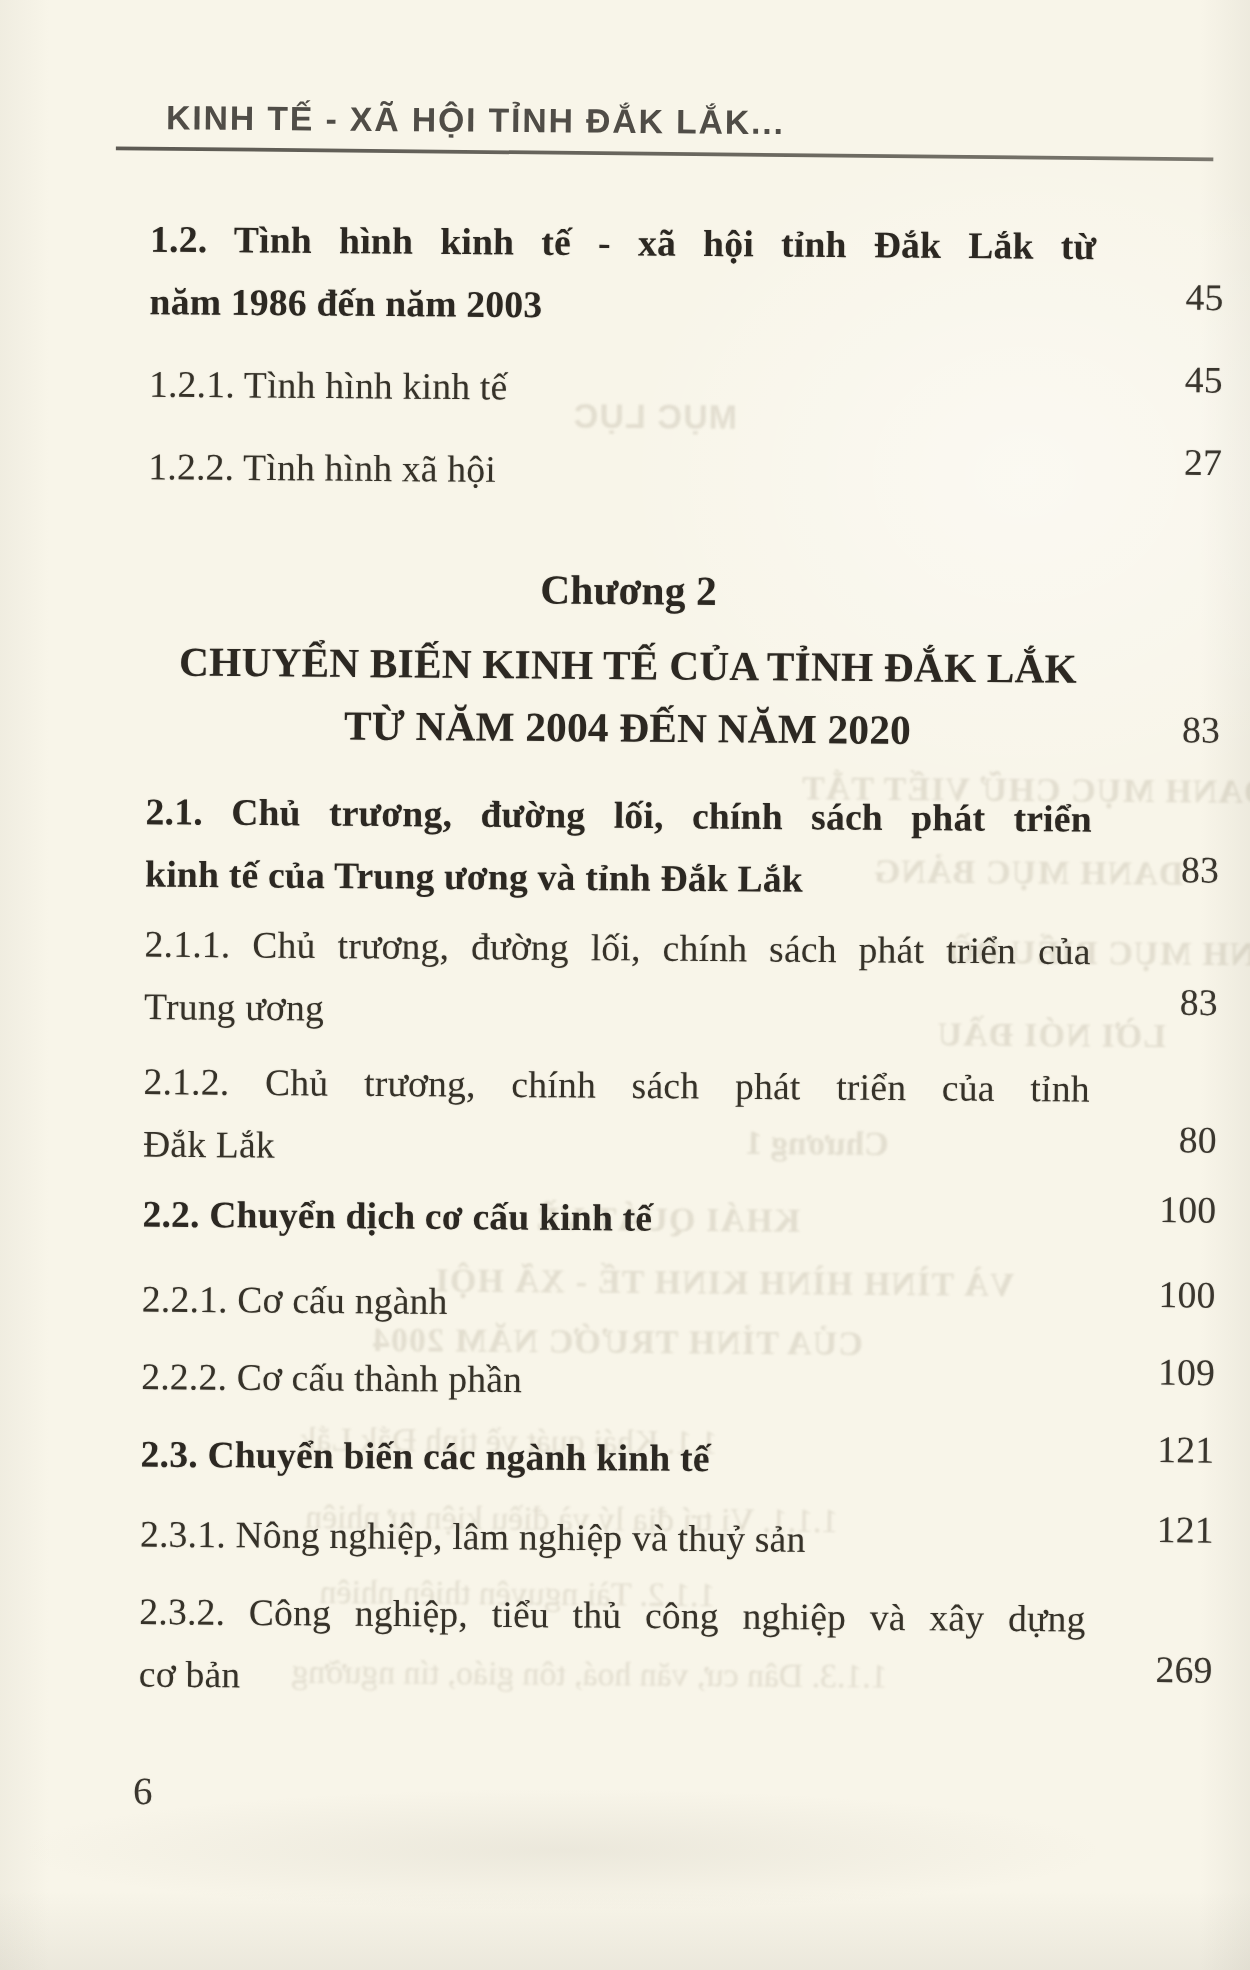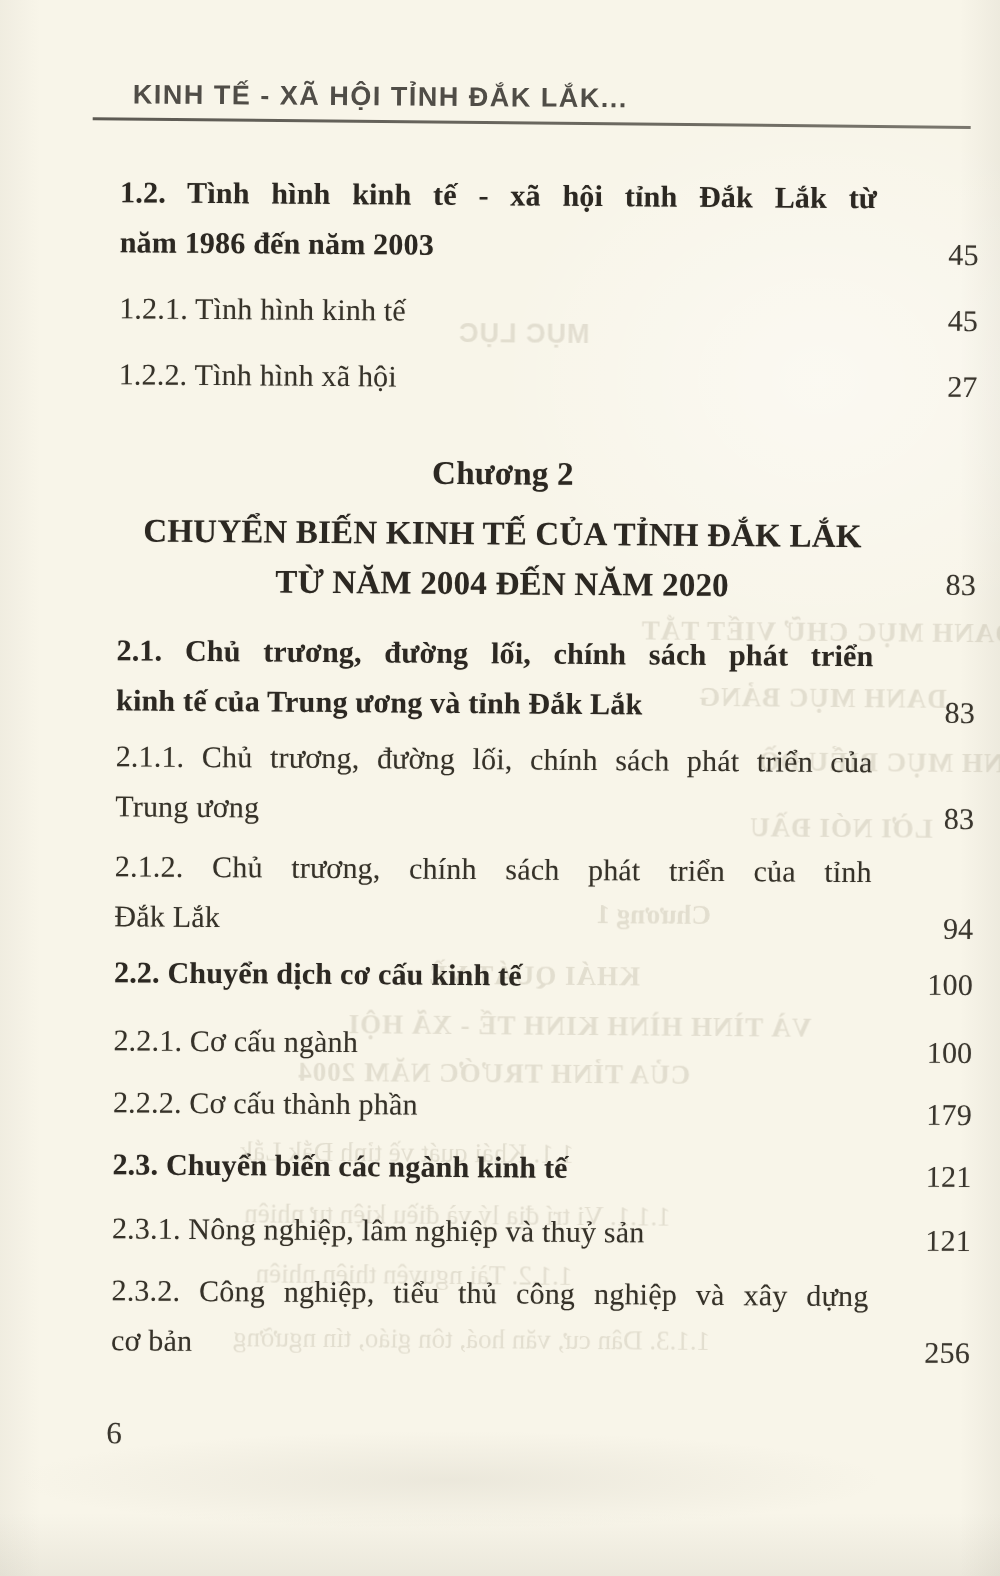"45" .pnum { bottom: 2px -> 18px }
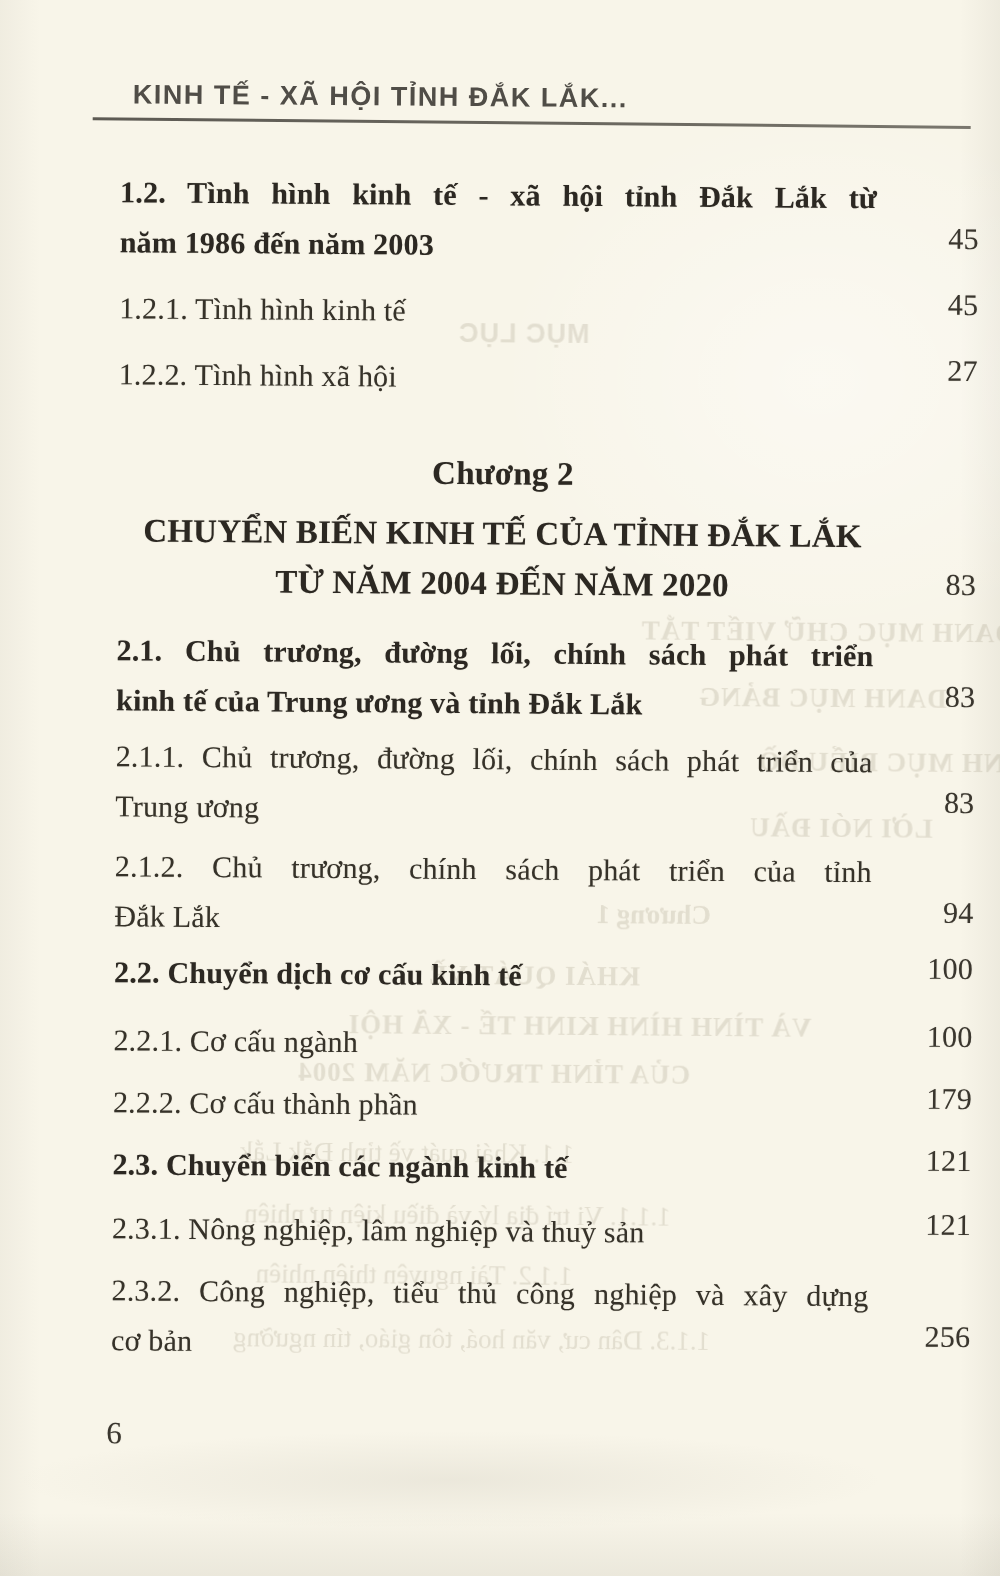"94" div.pnum { text: 94 -> 80 }
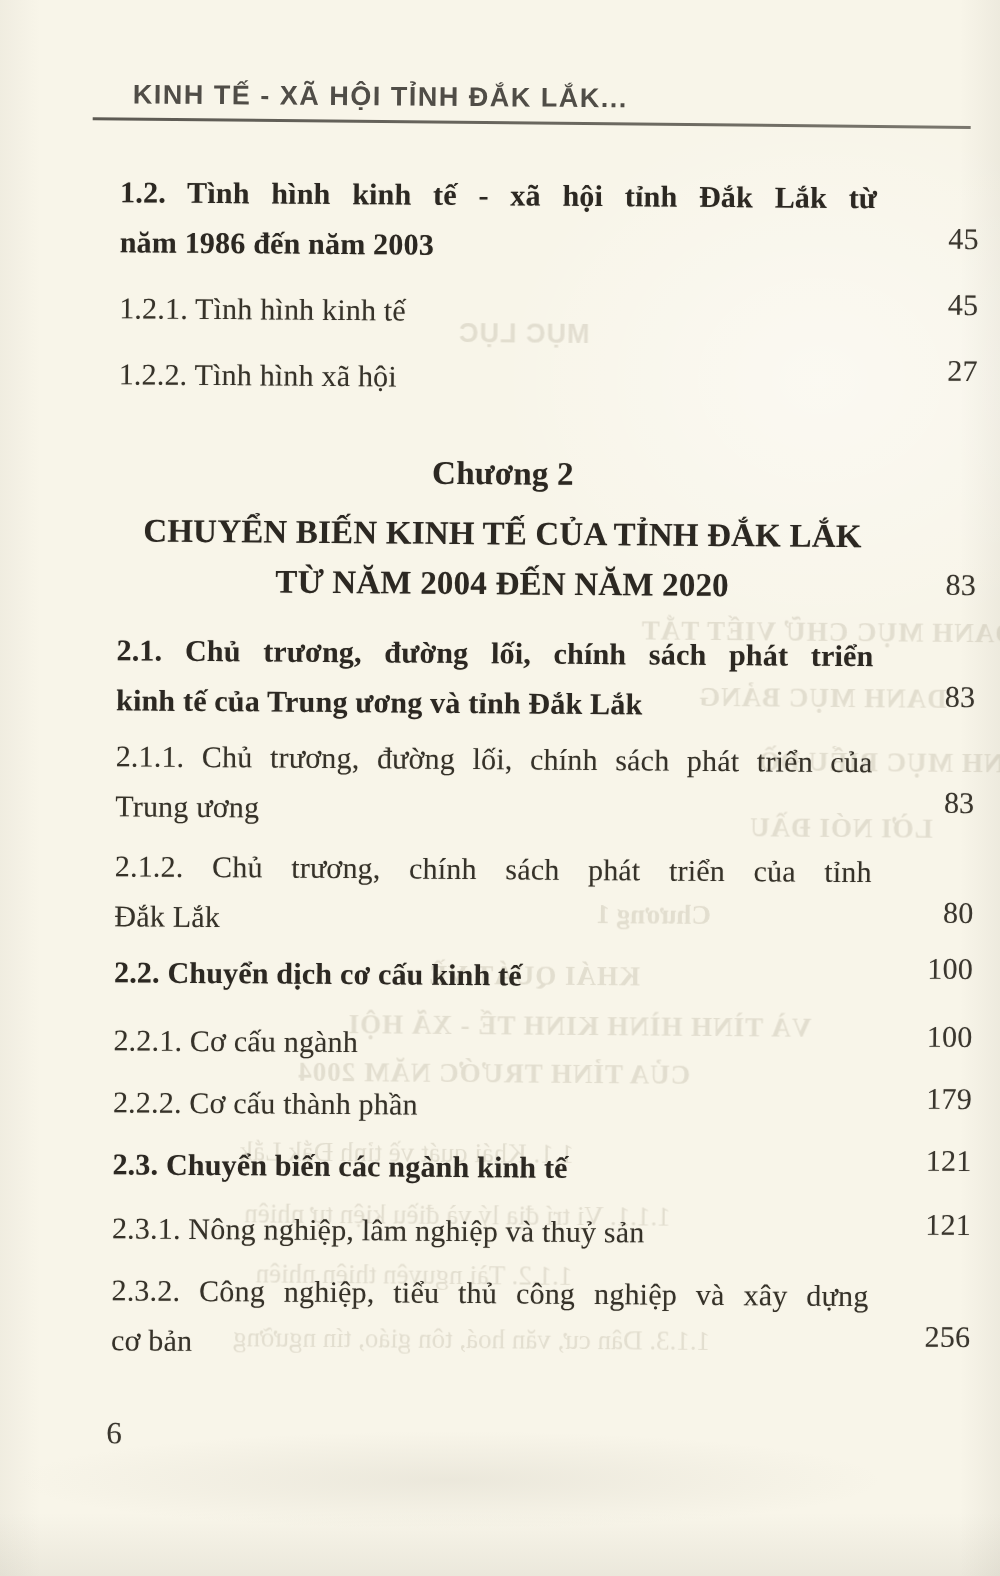"179" div.pnum { text: 179 -> 109 }
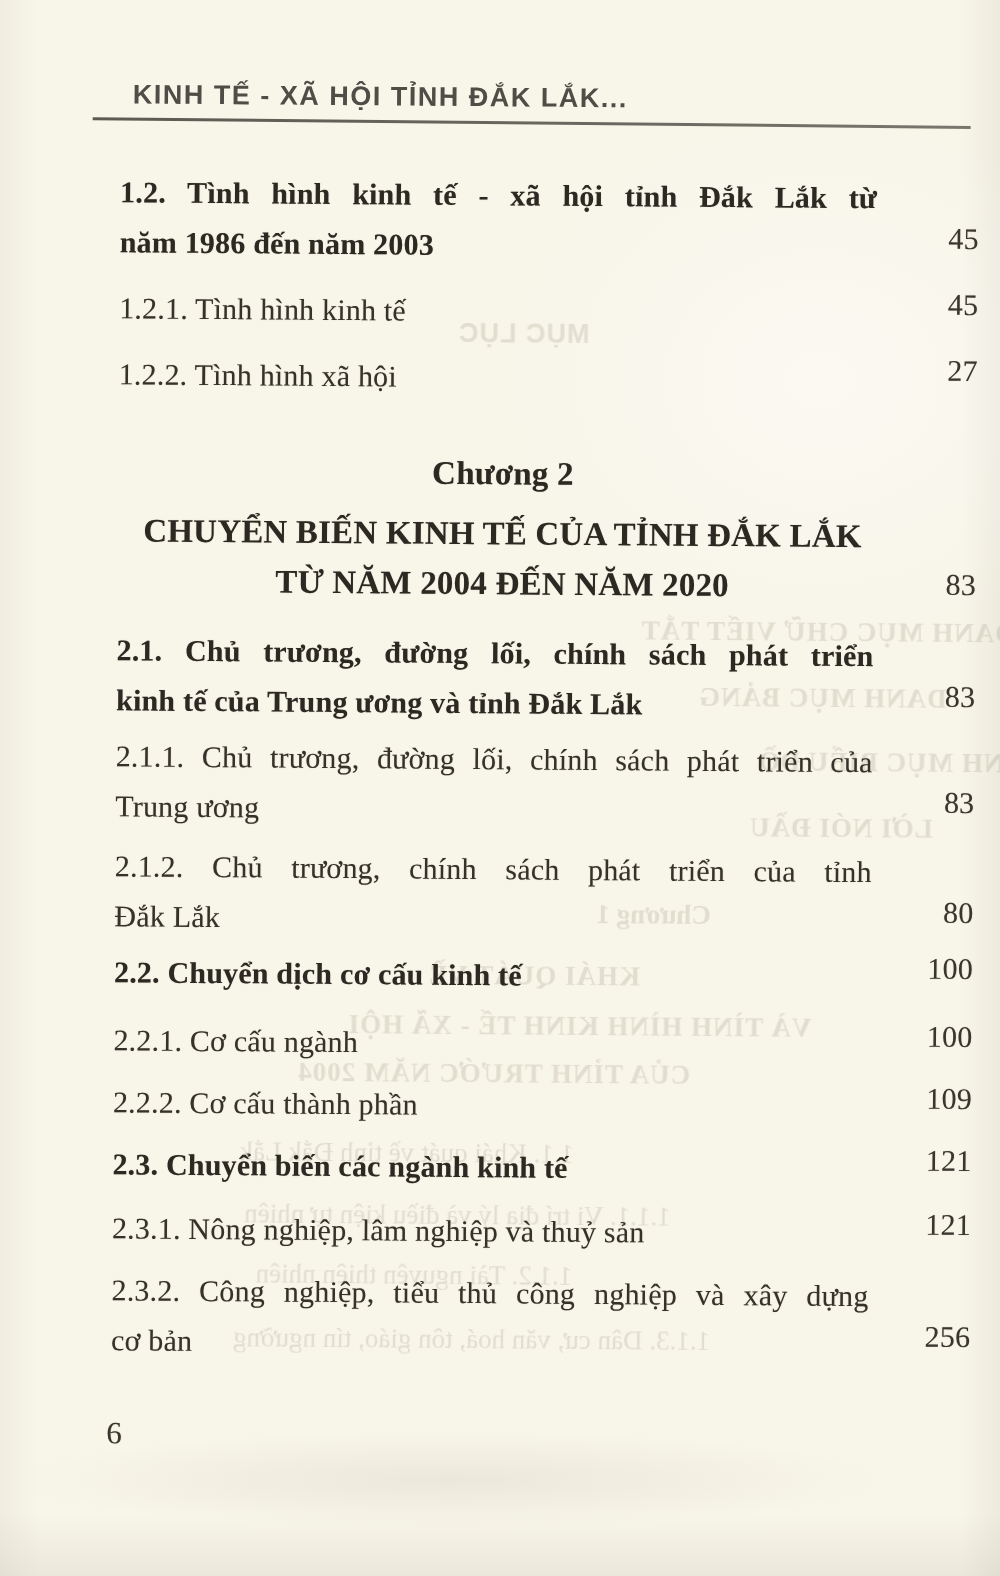"256" div.pnum { text: 256 -> 269 }
